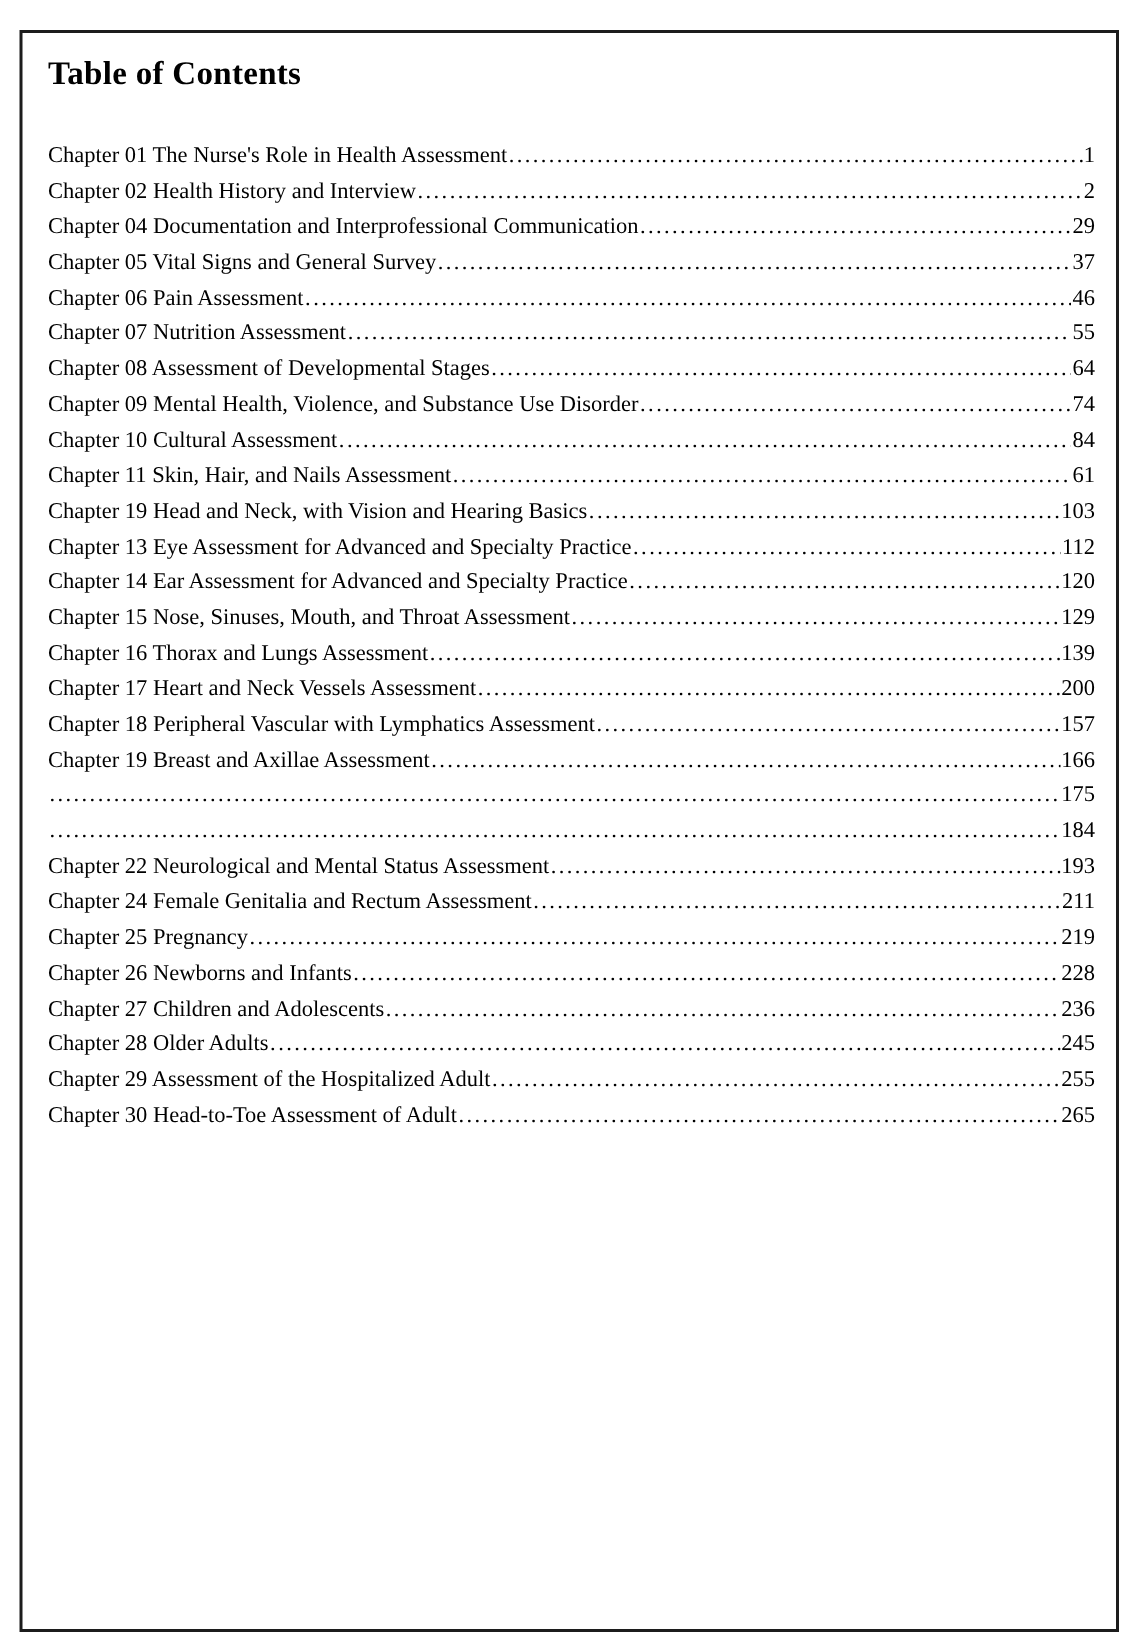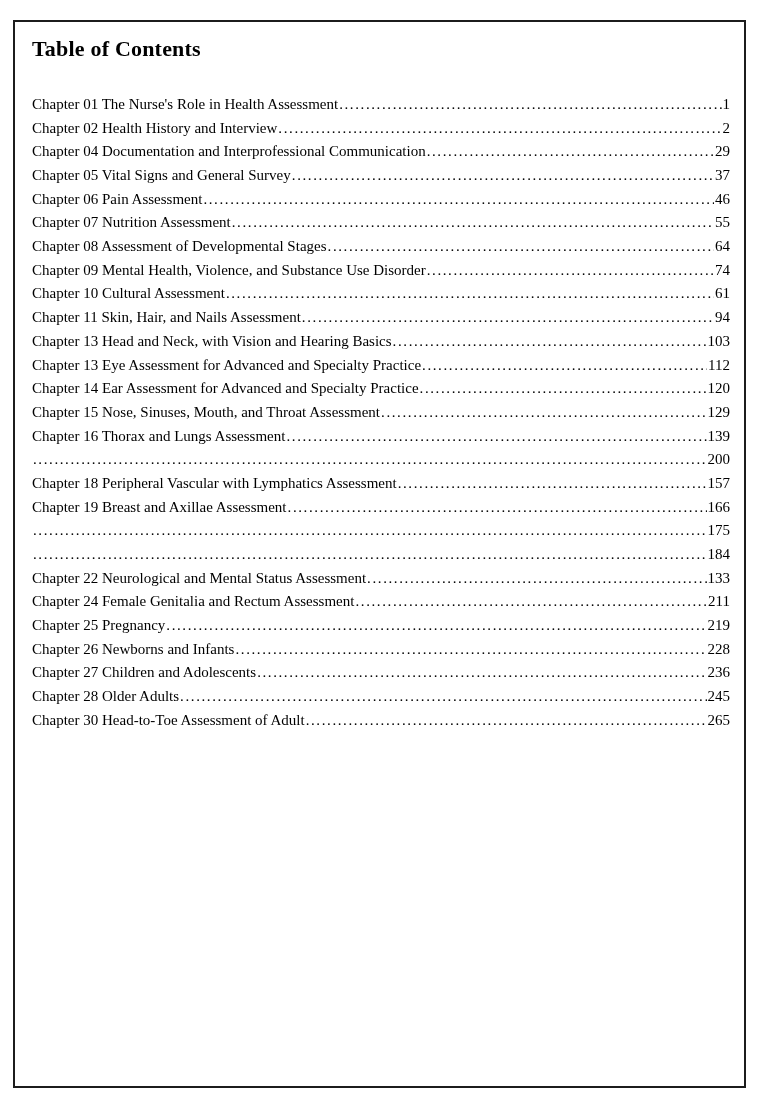"Chapter 01 The Nurse's Role" .toc-entry { align-items: flex-end -> flex-start }
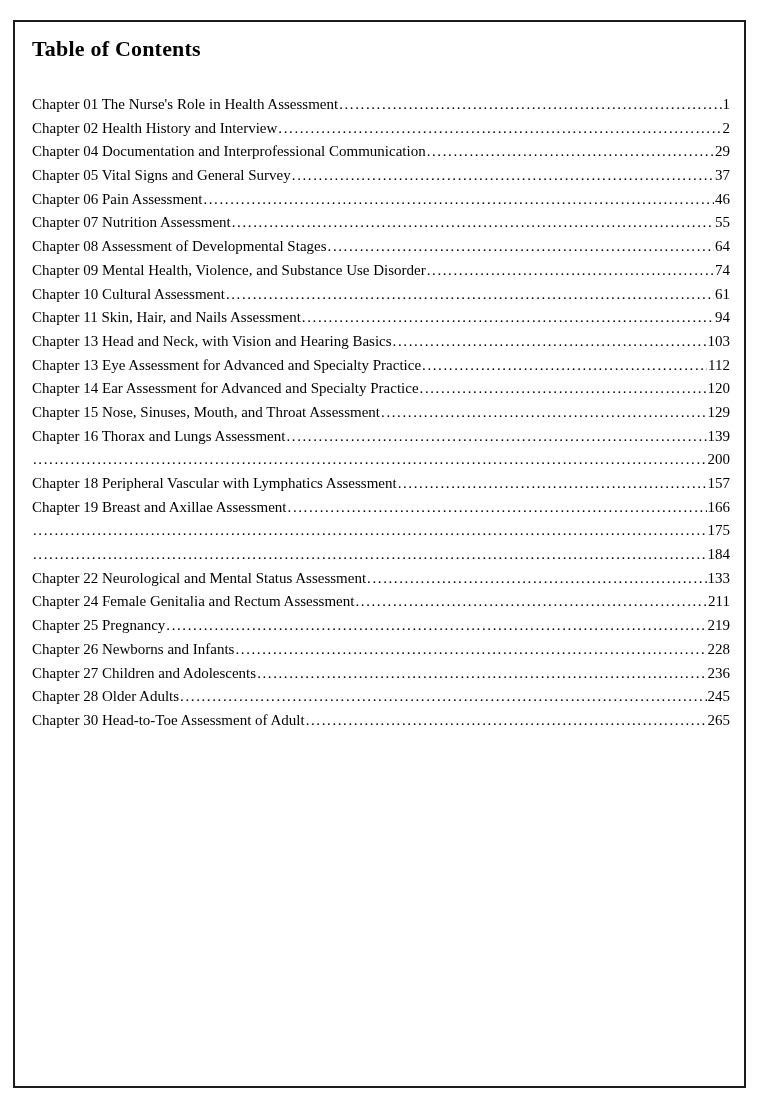"61" span.pagenum { text: 61 -> 84 }
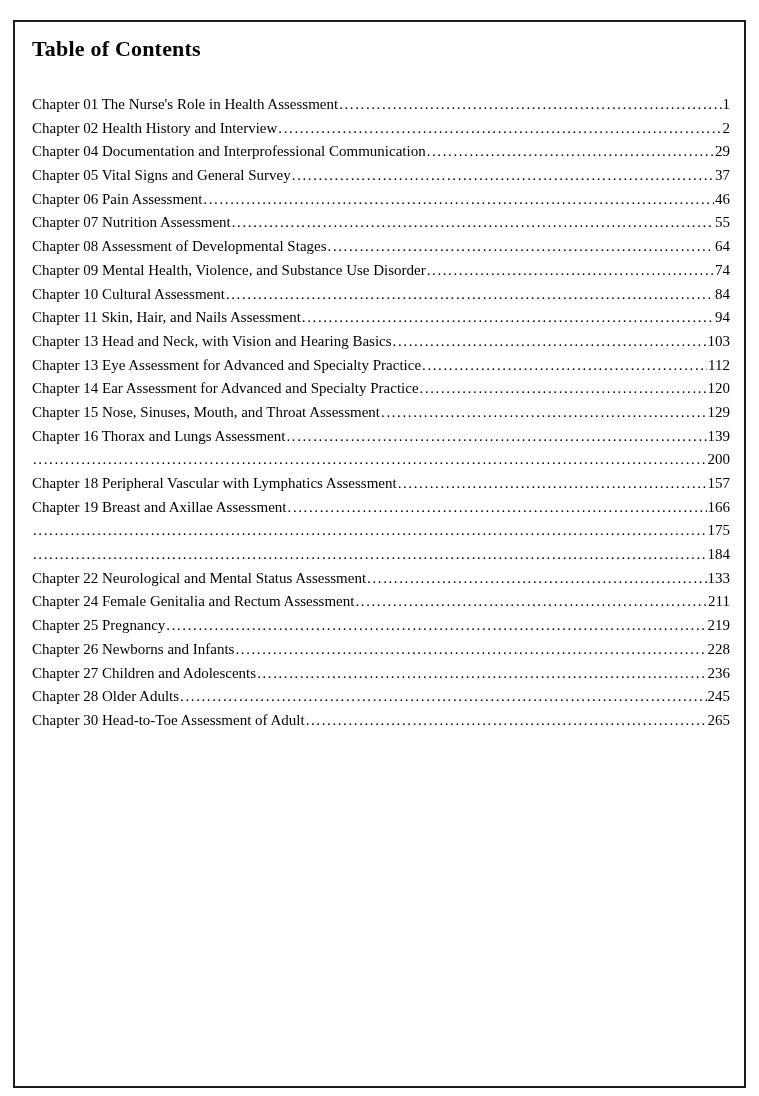"94" span.pagenum { text: 94 -> 61 }
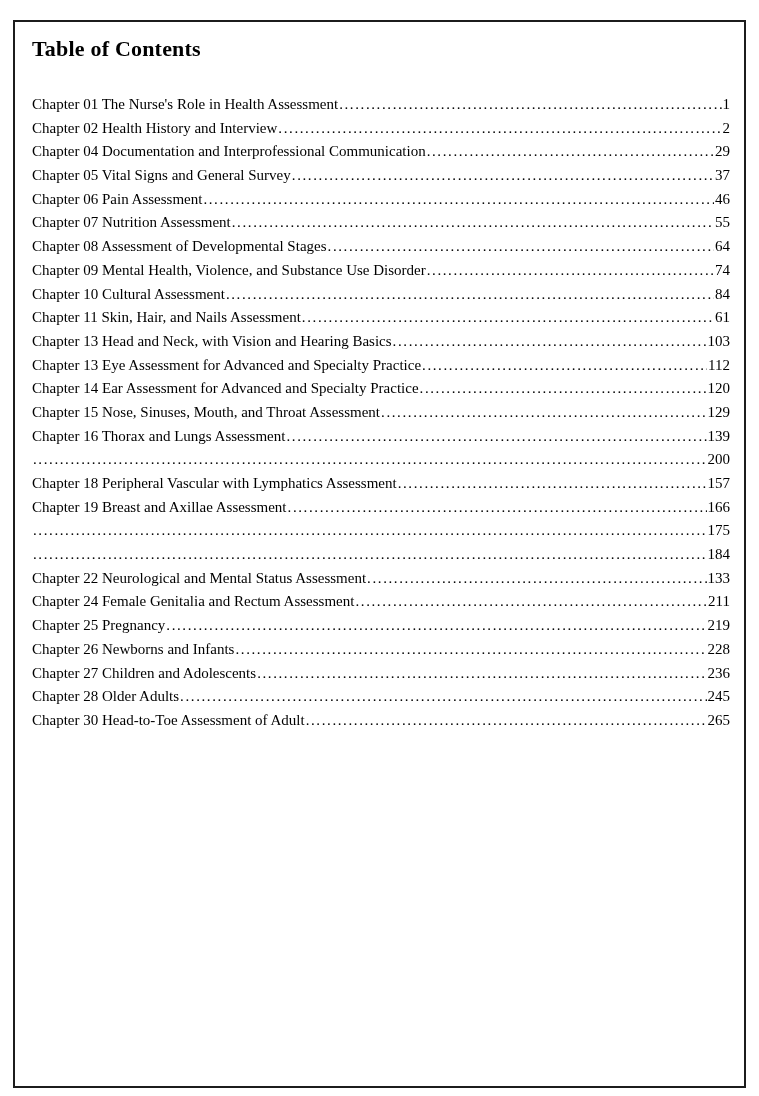"Chapter 13 Head and Neck," span.entry-label { text: 13 -> 19 }
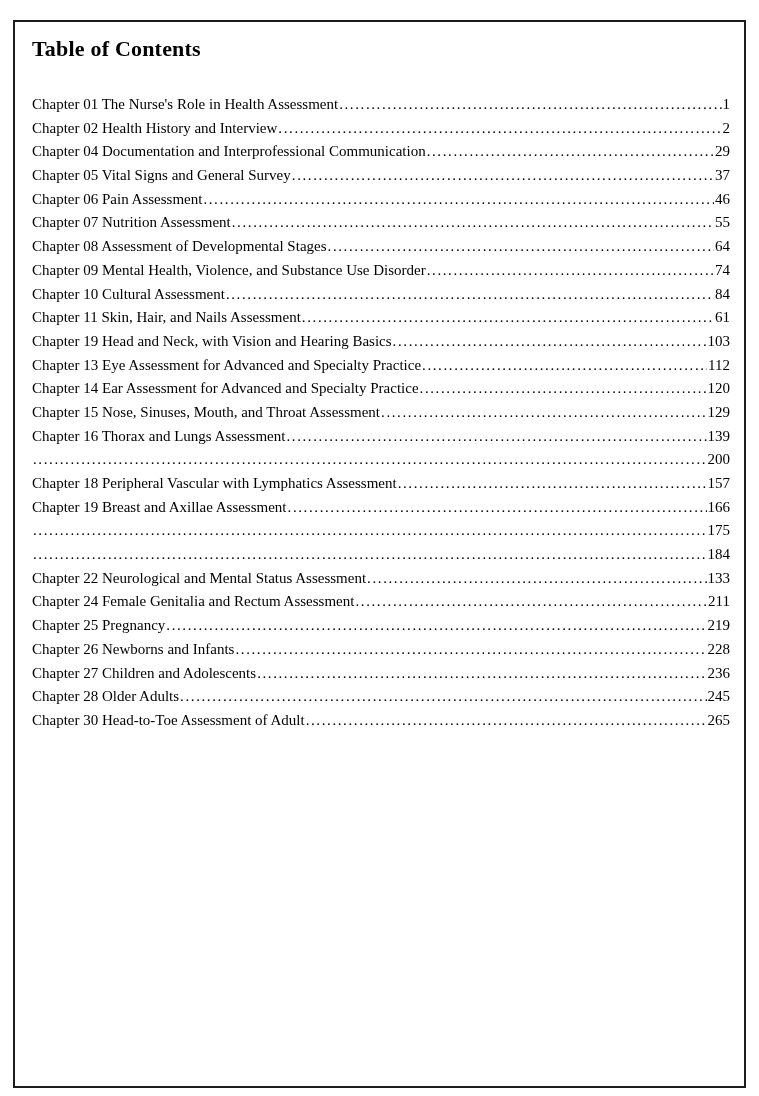"Chapter 17 Heart and Neck" span.entry-label { html: none -> <span>Chapter 17 Heart and Neck Vessels Assessment</span> }
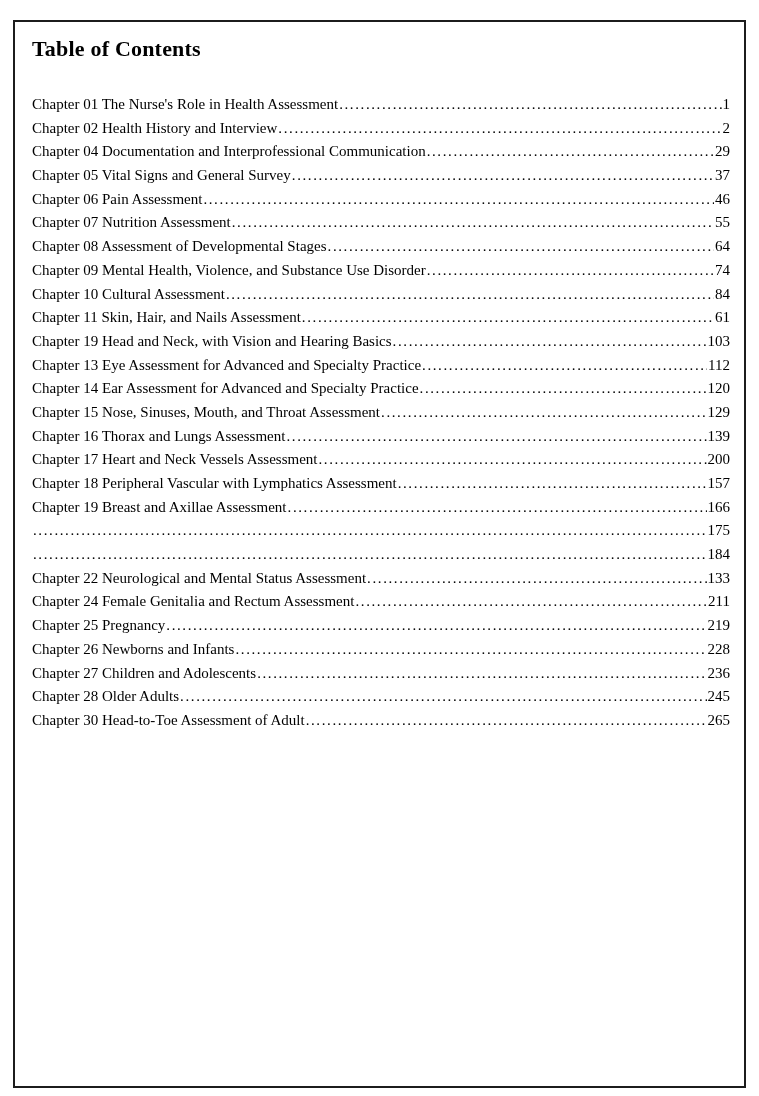"133" span.pagenum { text: 133 -> 193 }
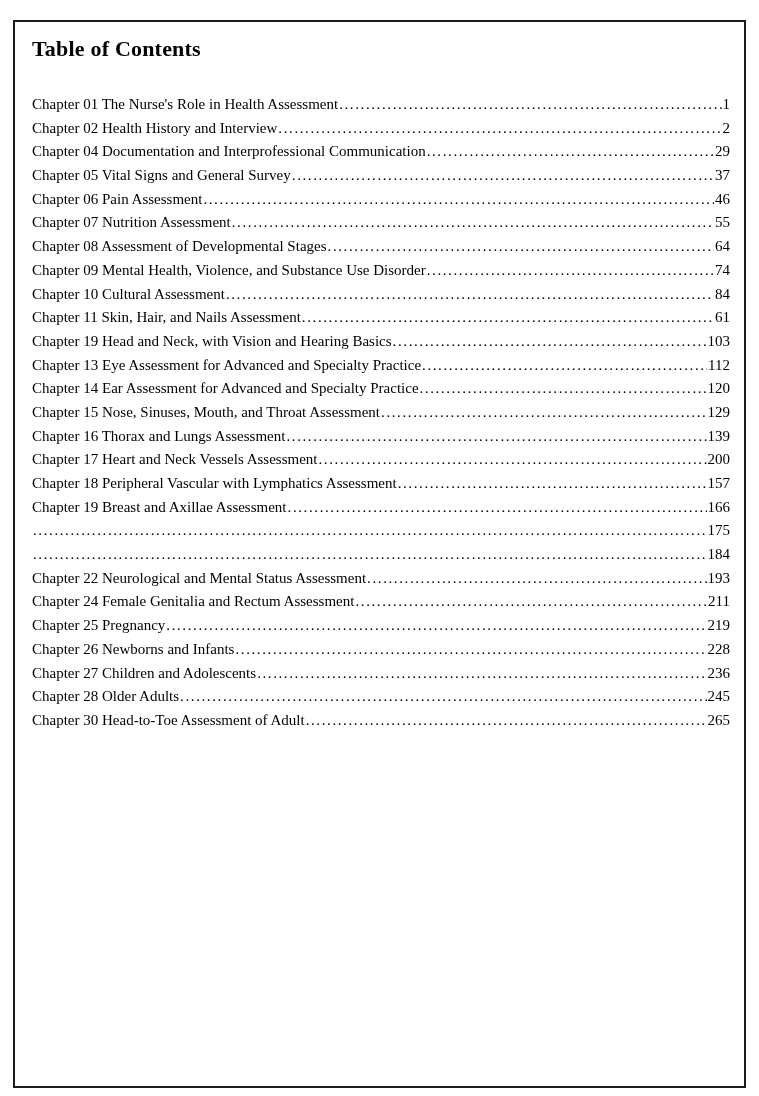"Chapter 29 Assessment of the" div.toc-entry { html: none -> <div> <span>Chapter 29 Assessment of the Hospitalized Adult</span> <span></span> <span>255</span> </div> }
